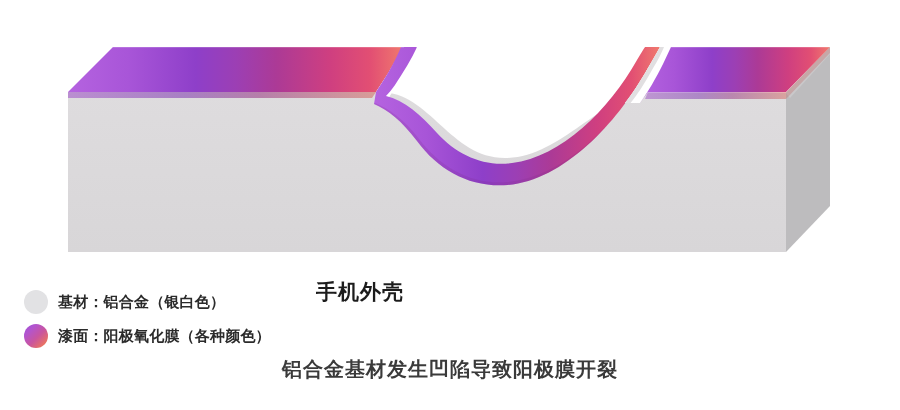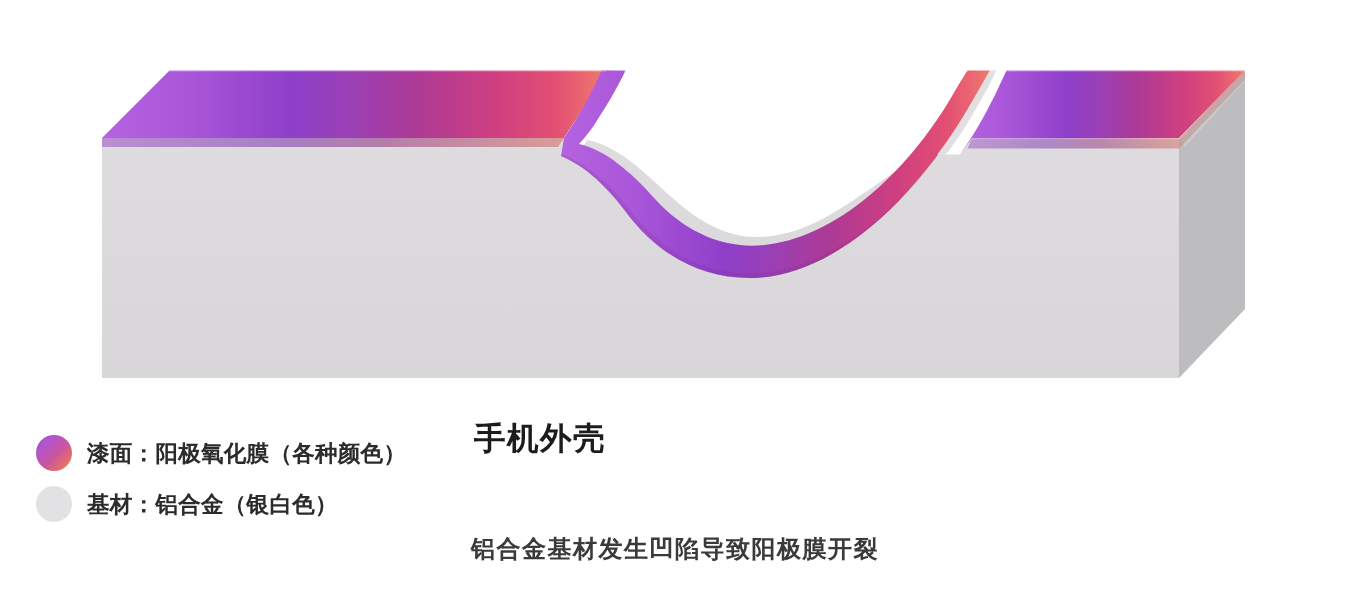"漆面：阳极氧化膜（各种颜色）" div.legend-row { order: before "基材：铝合金（银白色）" -> after "基材：铝合金（银白色）" }
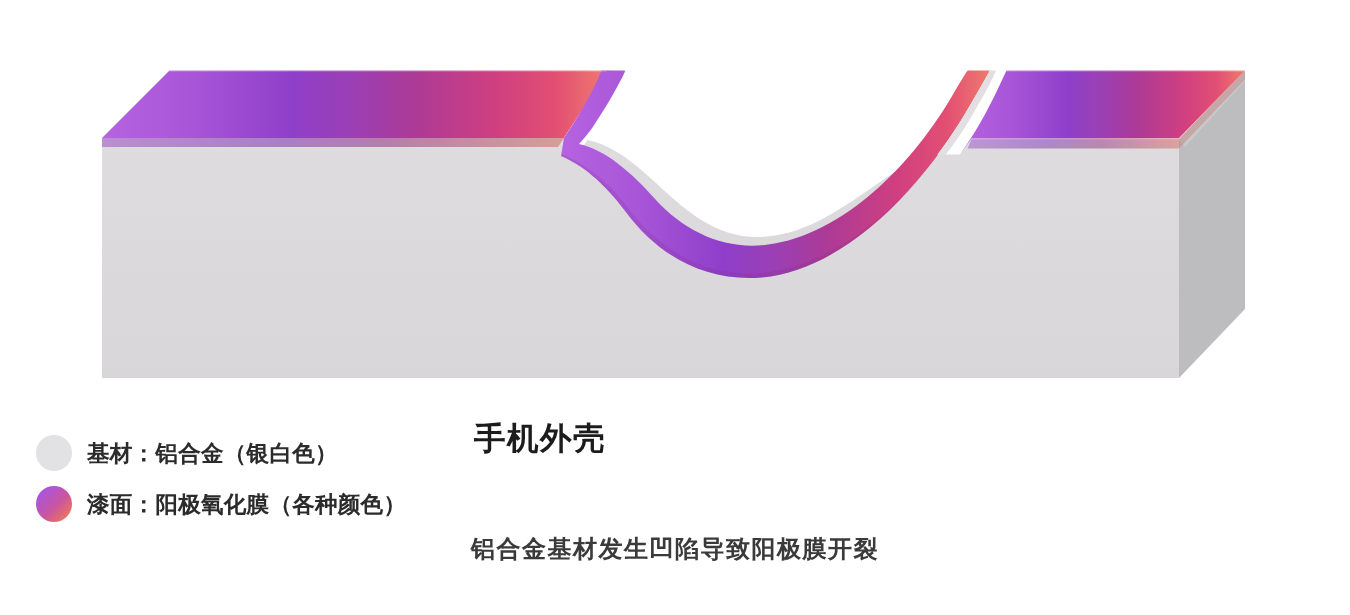"铝合金基材发生凹陷导致阳极膜开裂" .caption { font-size: 16px -> 20px }
